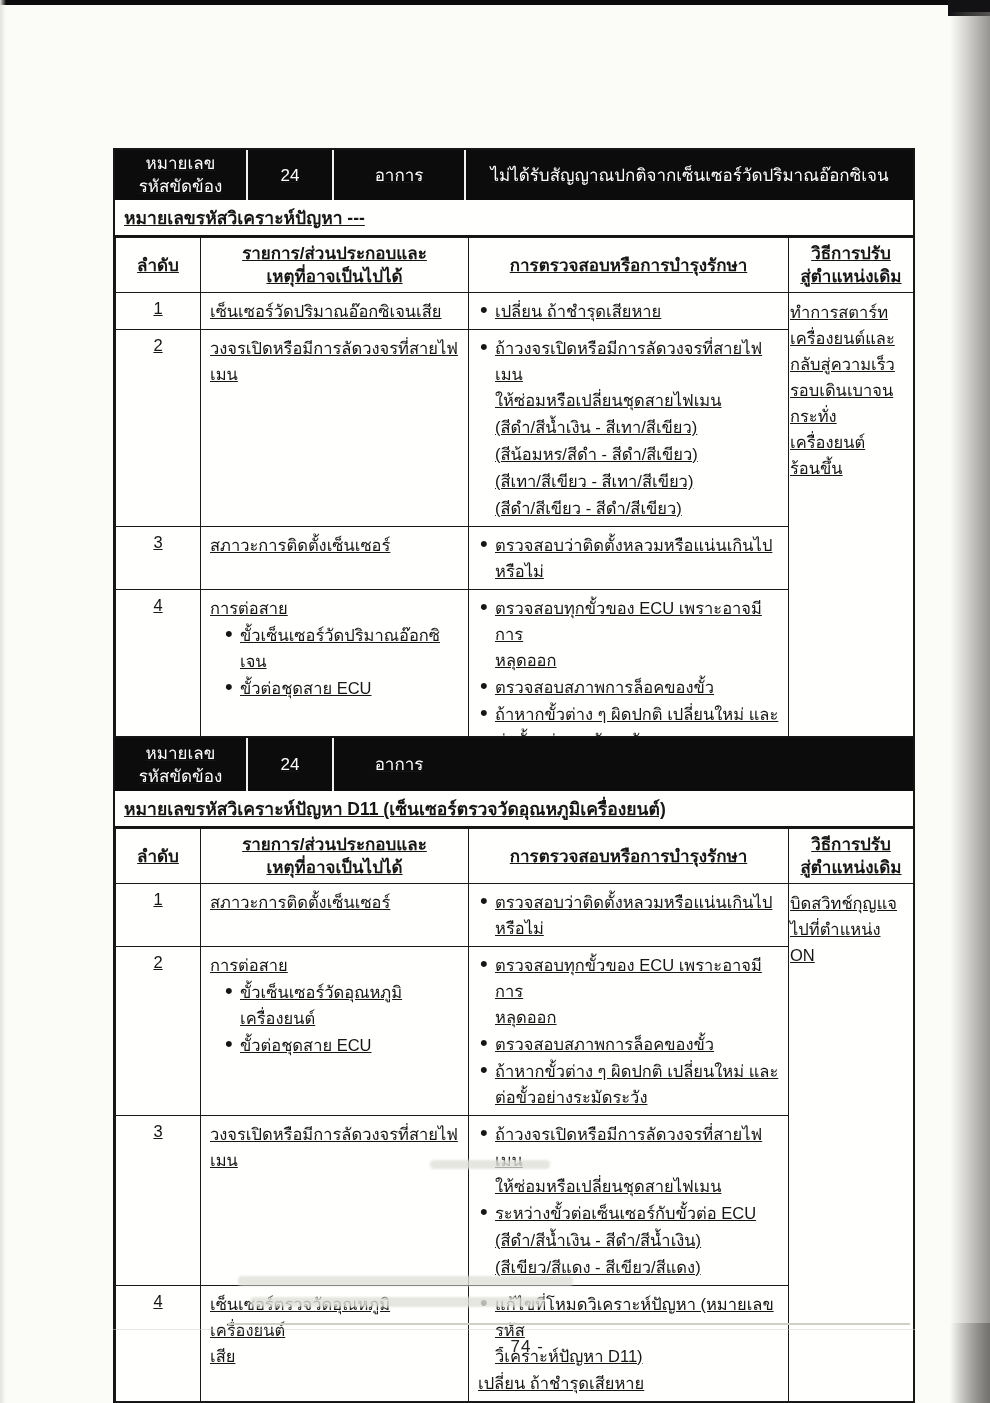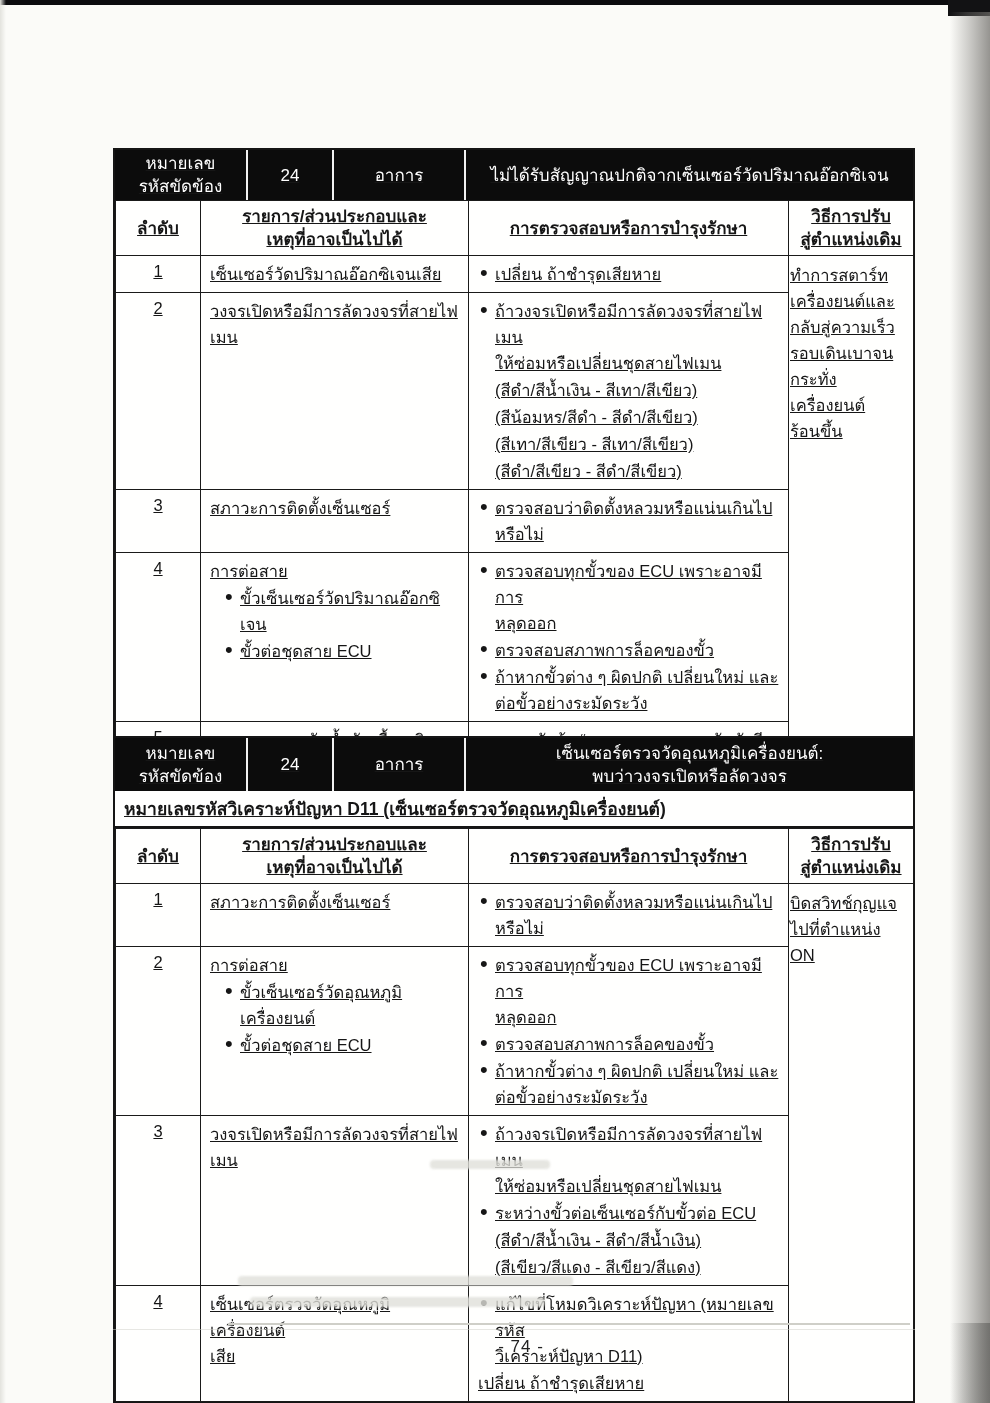"หมายเลขรหัสวิเคราะห์ปัญหา ---" div.band { html: none -> <div>หมายเลขรหัสวิเคราะห์ปัญหา ---</div> }
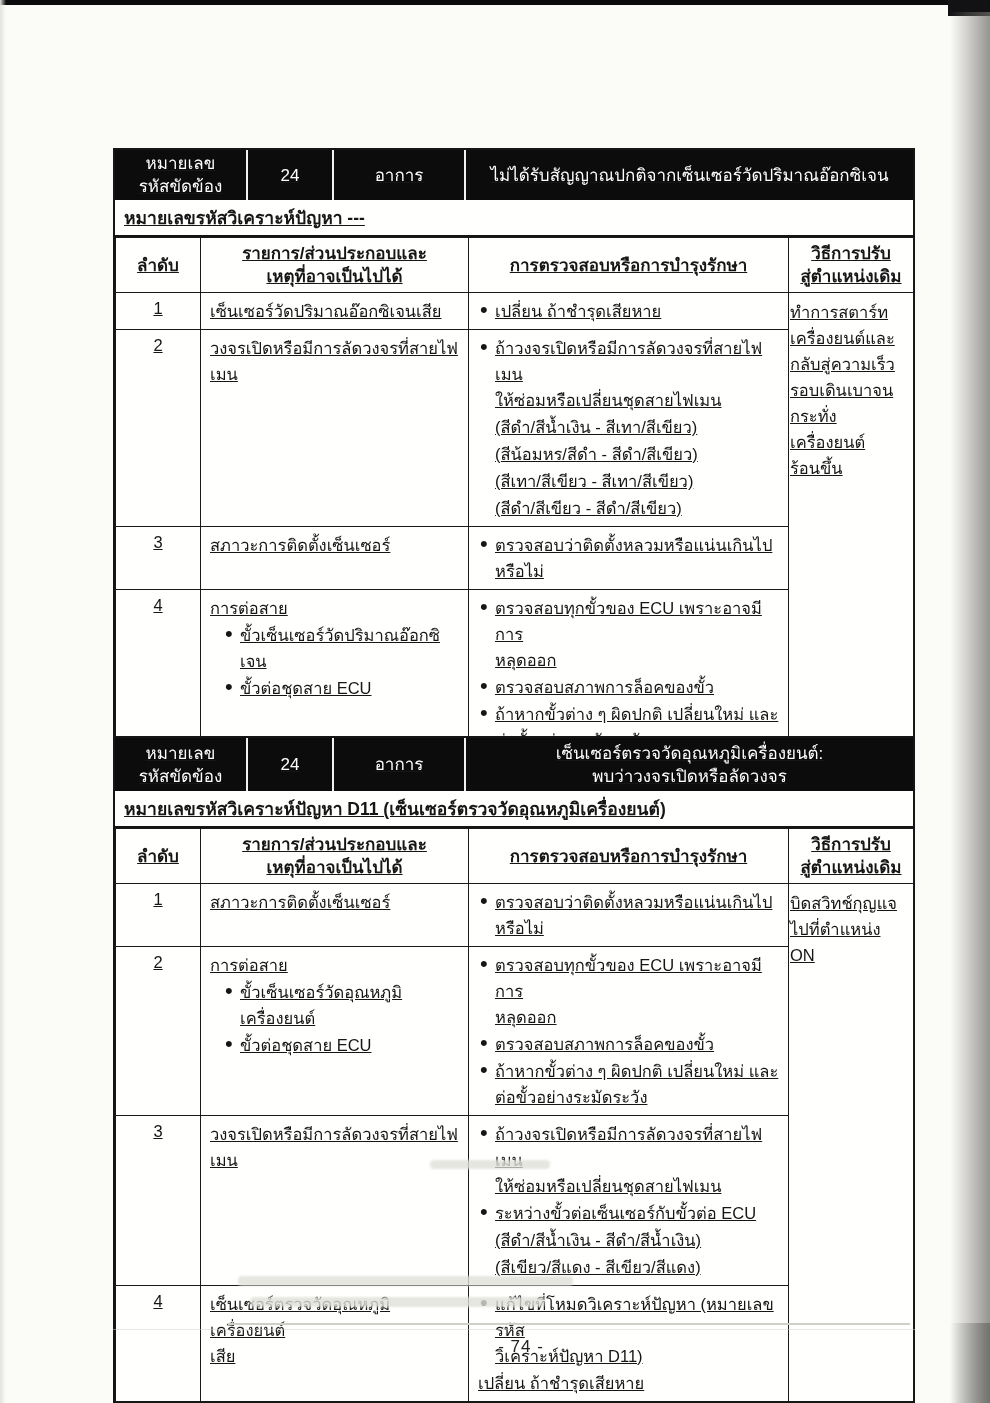"เซ็นเซอร์ตรวจวัดอุณหภูมิเครื่องยนต์:" div.bh-cell { html: <div>เซ็นเซอร์ตรวจวัดอุณหภูมิเครื่องยนต์: พบว่าวงจรเปิดหรือลัดวงจร</div> -> none }
